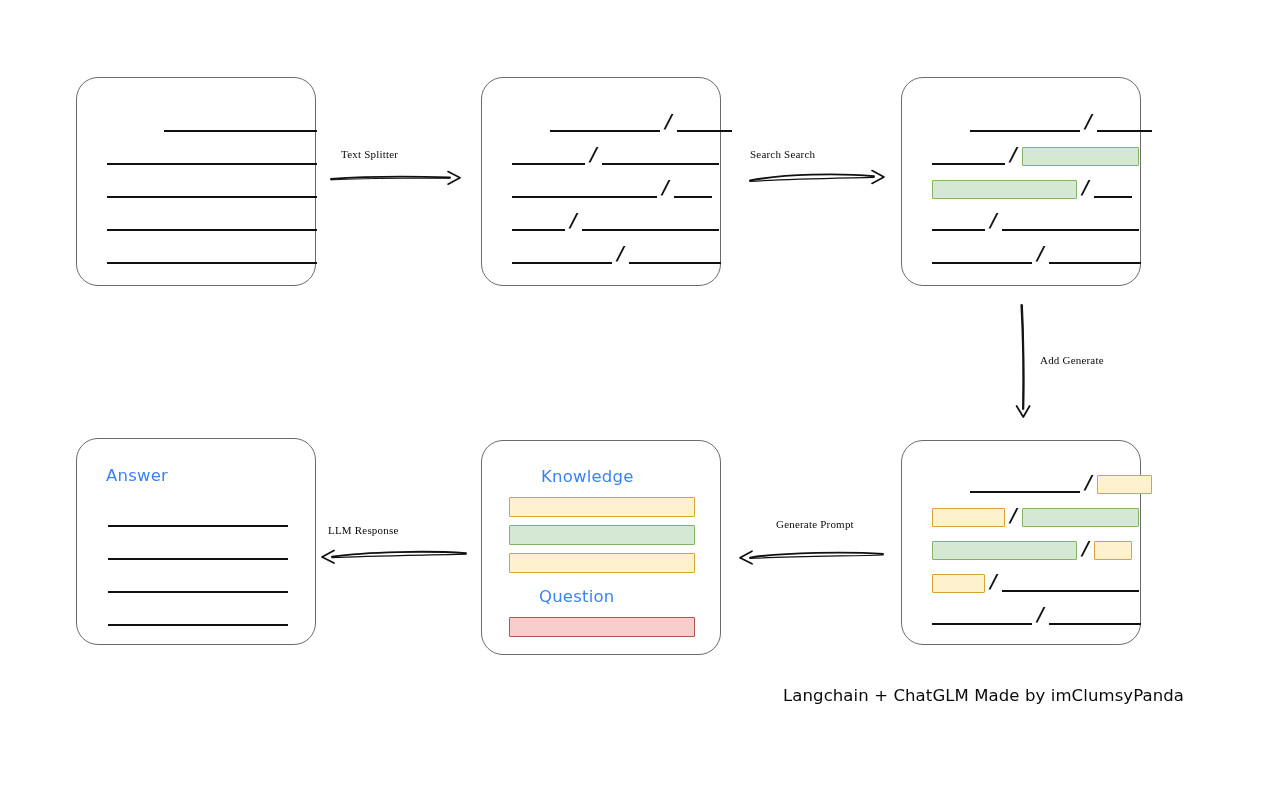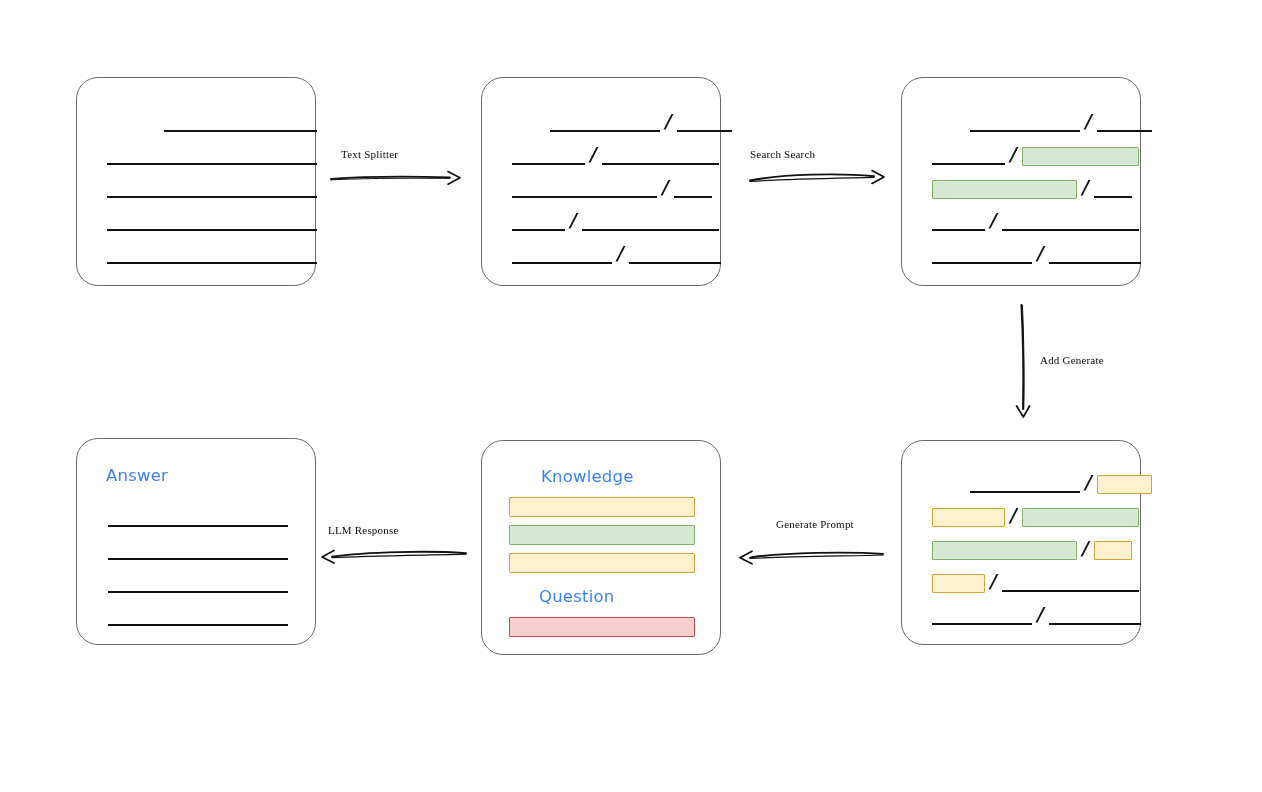"Langchain + ChatGLM Made by" div.footer-text { html: none -> <div>Langchain + ChatGLM Made by imClumsyPanda</div> }
